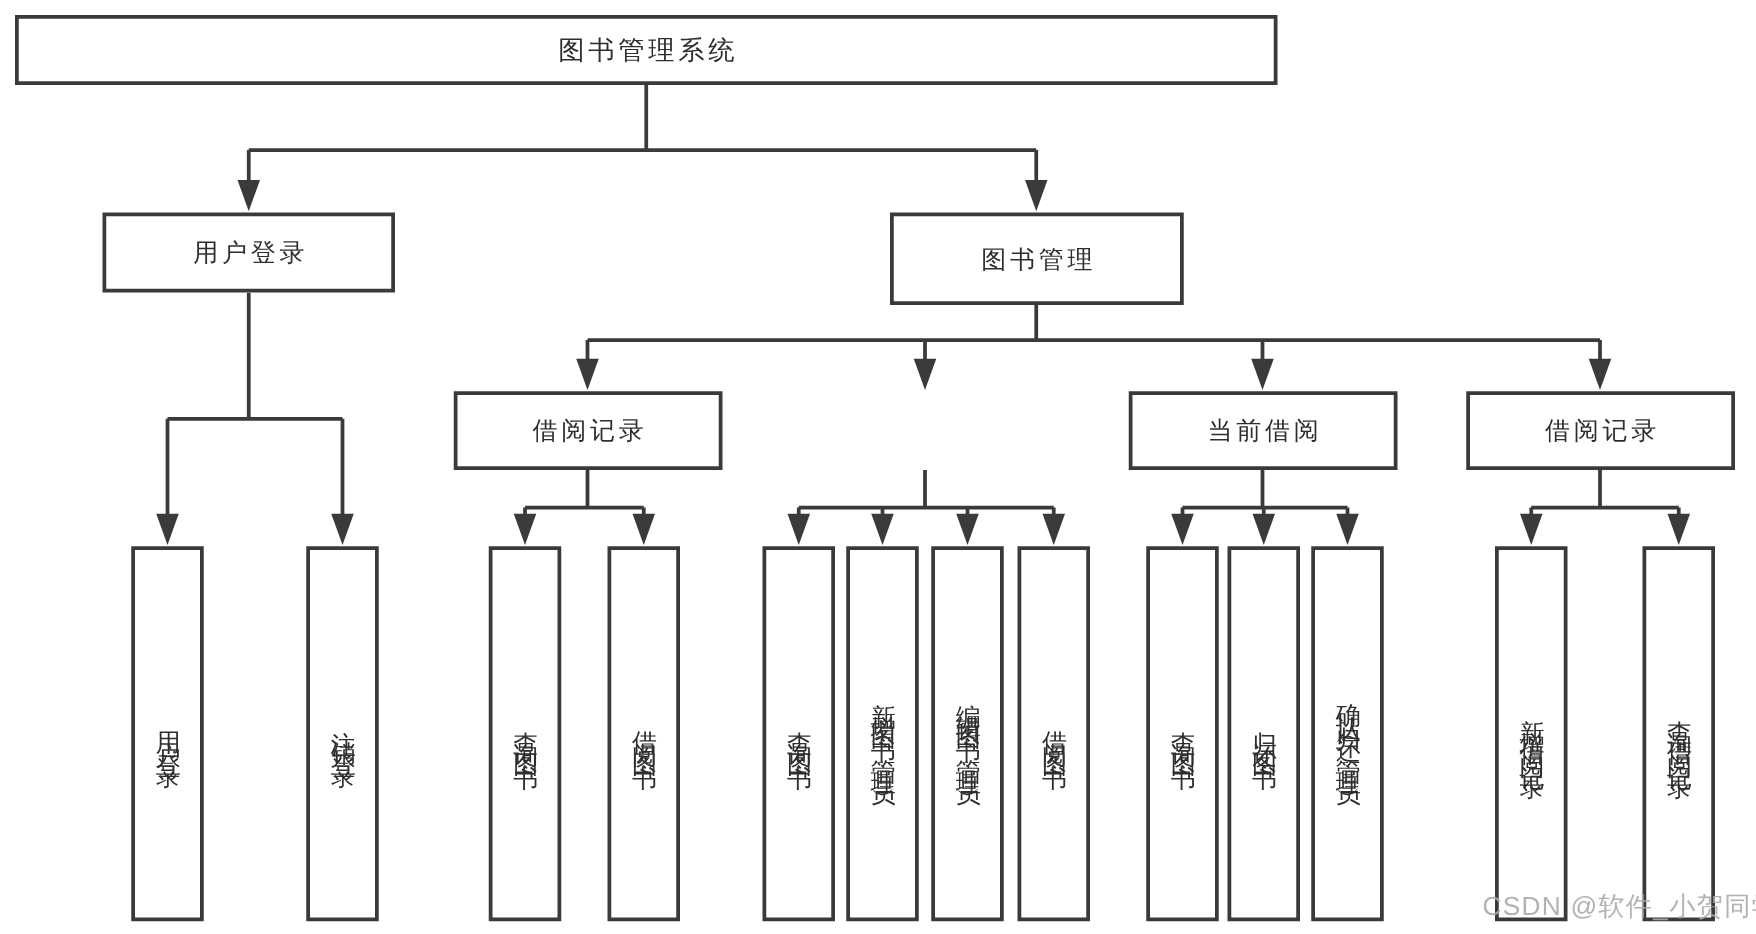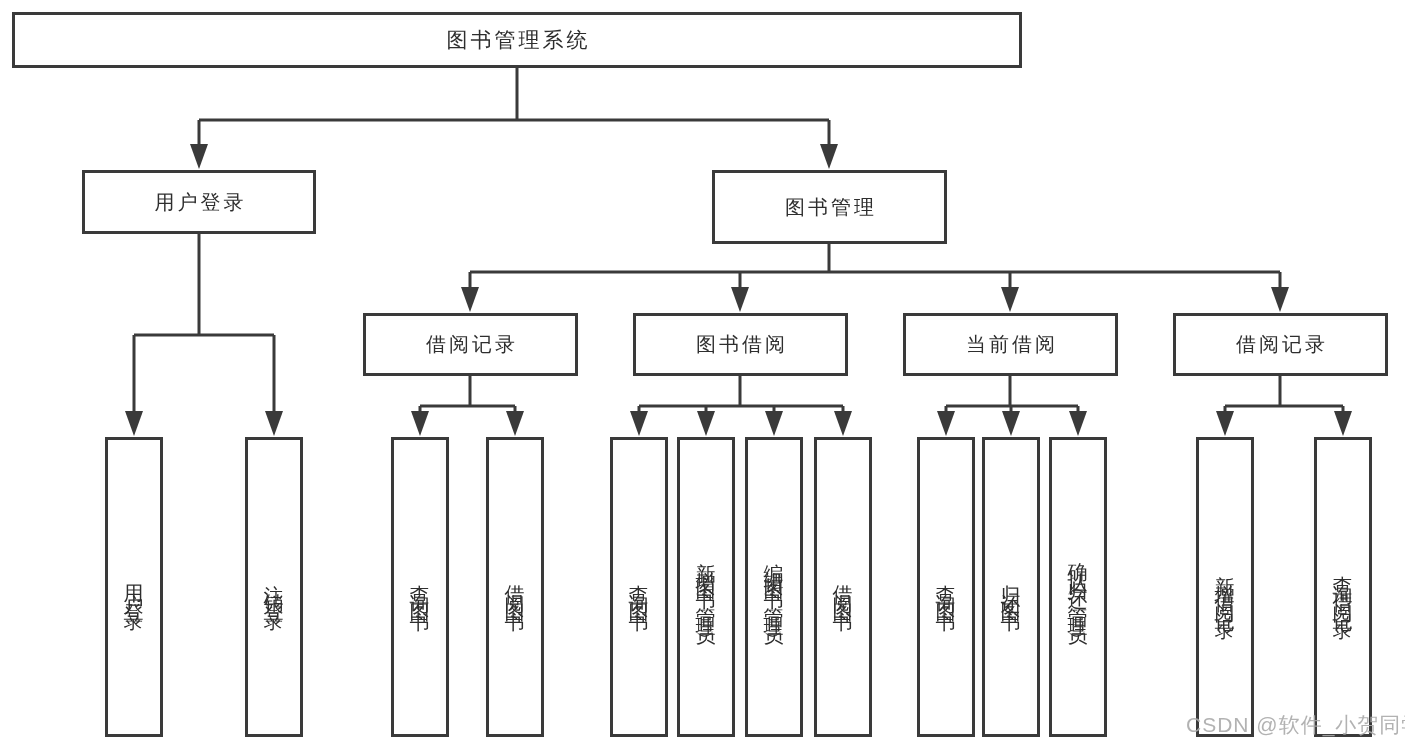"图书借阅" div.node { html: <div>图书借阅</div> -> none }
